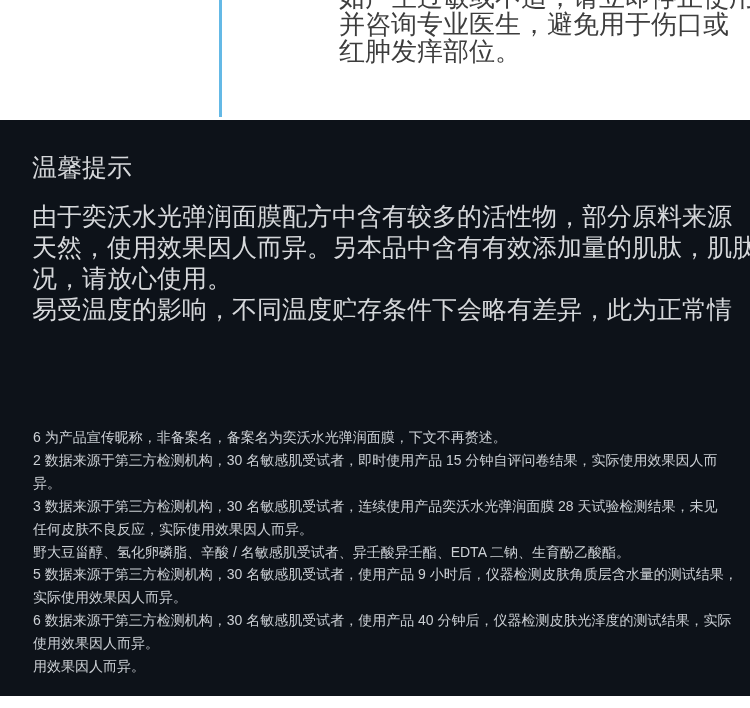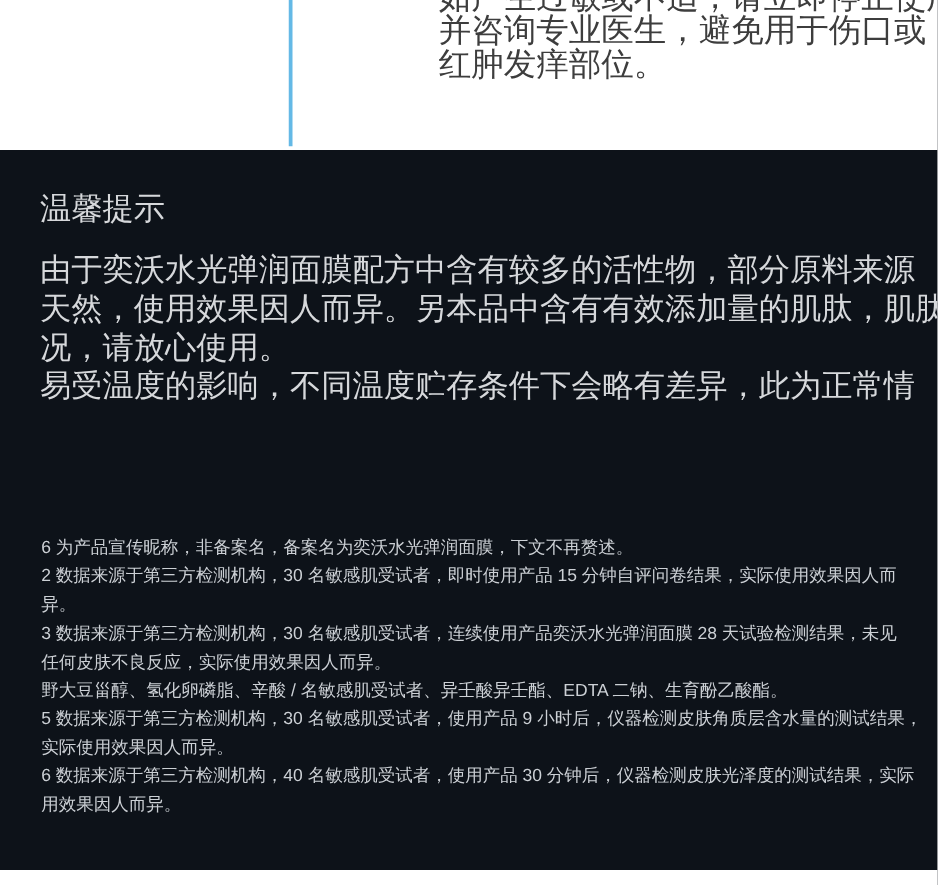"并咨询专业医生，避免用于伤口或" .top-section { left: 16px -> 4px }
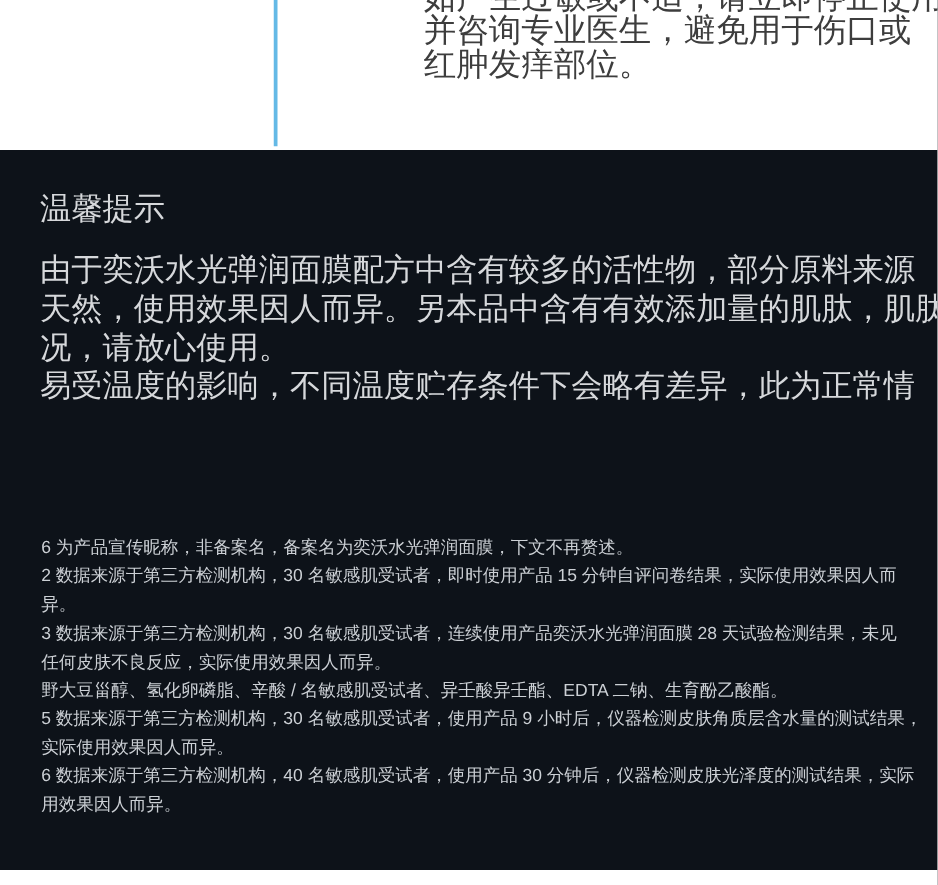"6 数据来源于第三方检测机构，40 名敏感肌受试者，使用产品 30" span.line { text: 40 名敏感肌受试者，使用产品 30 -> 30 名敏感肌受试者，使用产品 40 }
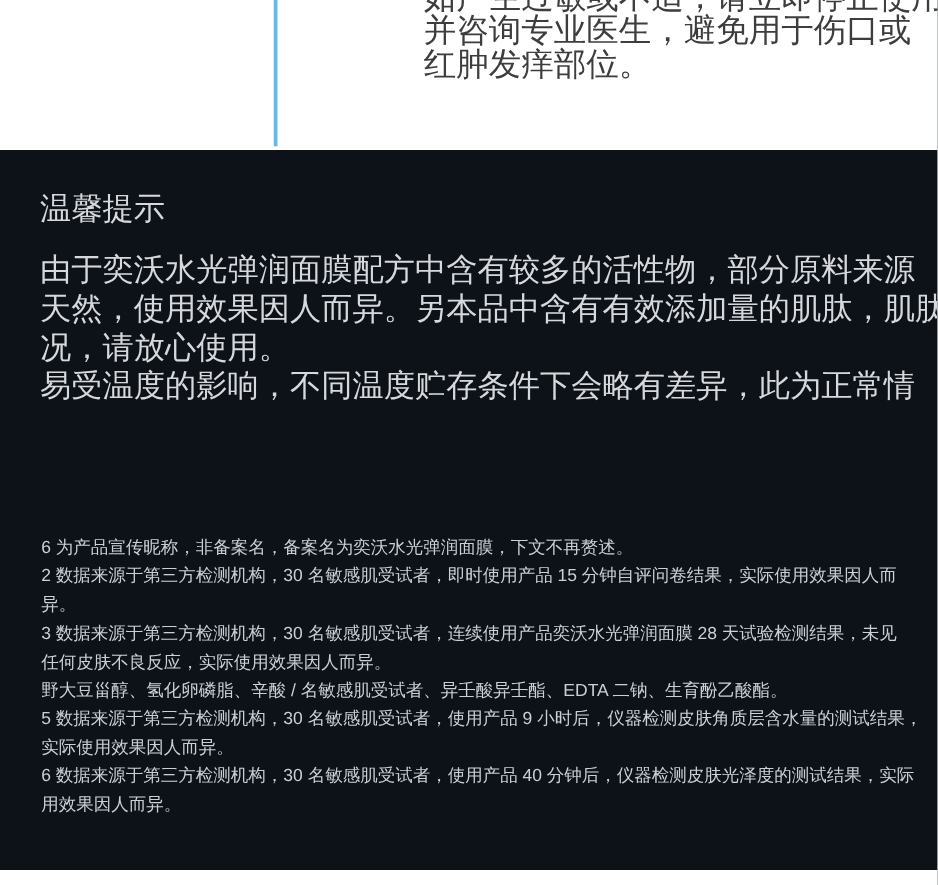"使用效果因人而异。" span.line { html: none -> <span>使用效果因人而异。</span> }
